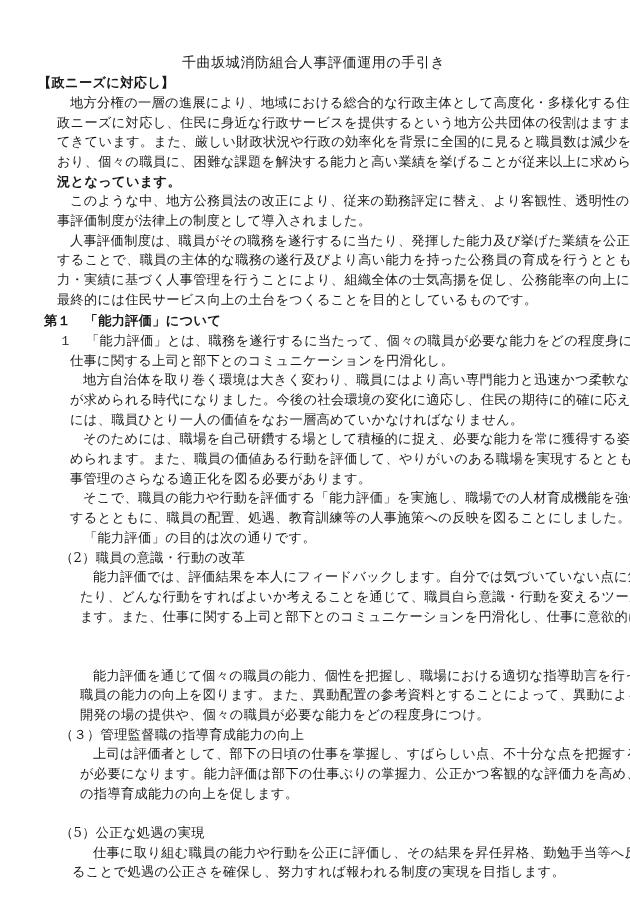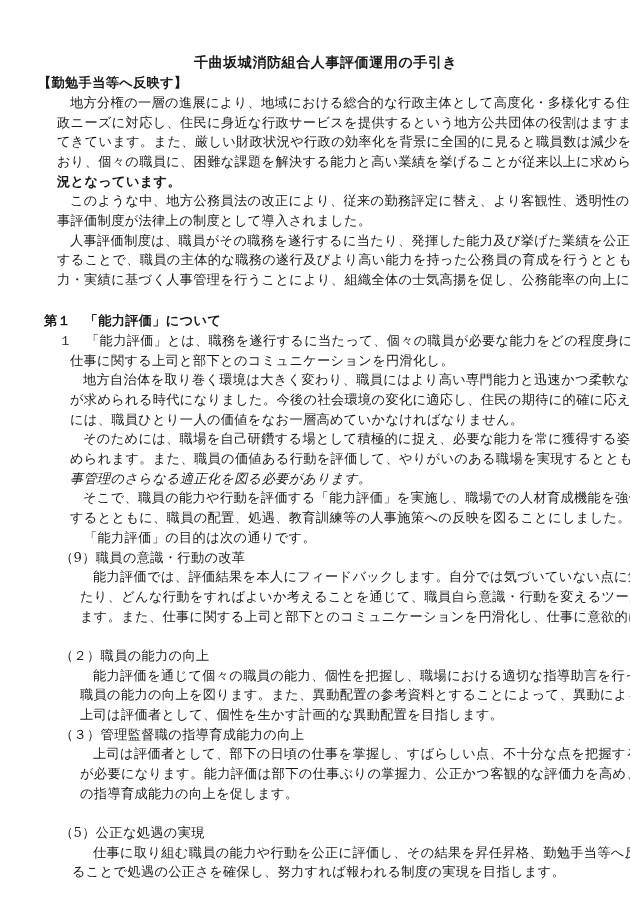"千曲坂城消防組合人事評価運用の手引き" div.line { font-weight: bold -> none; left: 194px -> 182px }
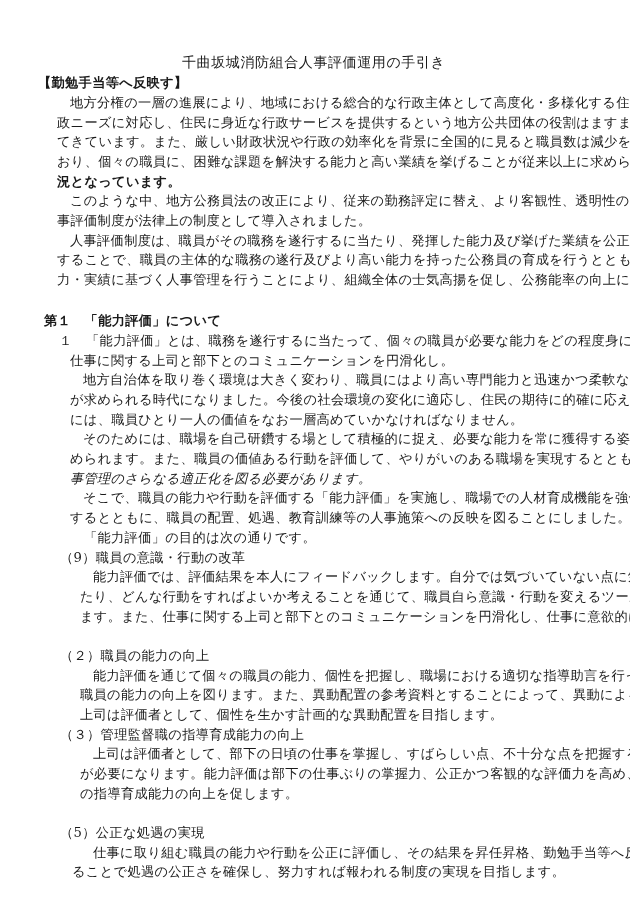"【勤勉手当等へ反映す】" div.line { text: 勤勉手当等へ反映す -> 政ニーズに対応し }
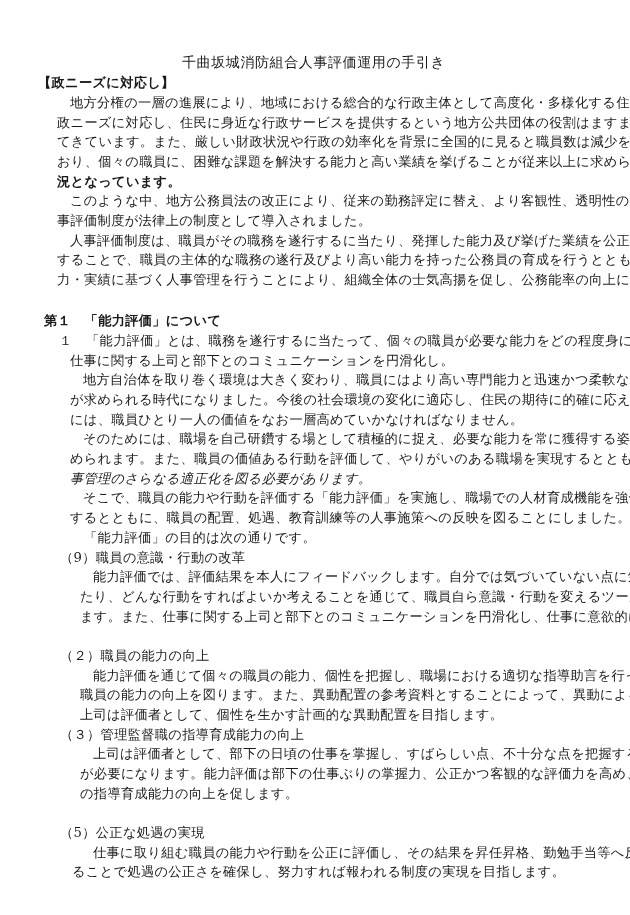"最終的には住民サービス向上の土台をつくることを目的としているものです。" div.line { html: none -> <div>最終的には住民サービス向上の土台をつくることを目的としているものです。</div> }
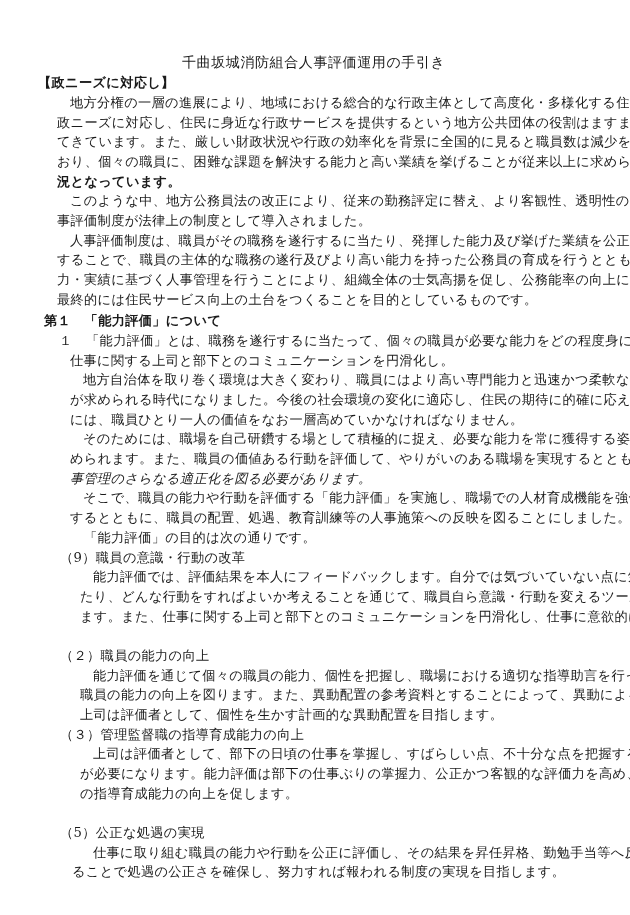"事管理のさらなる適正化を図る必要があります。" div.line { font-style: italic -> none }
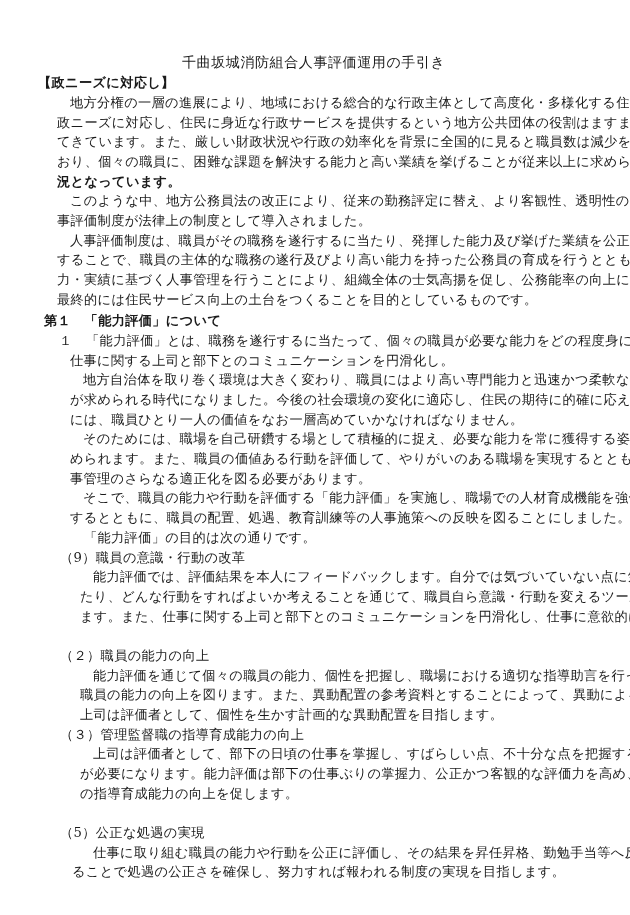"（9）職員の意識・行動の改革" div.line { text: 9 -> 2 }
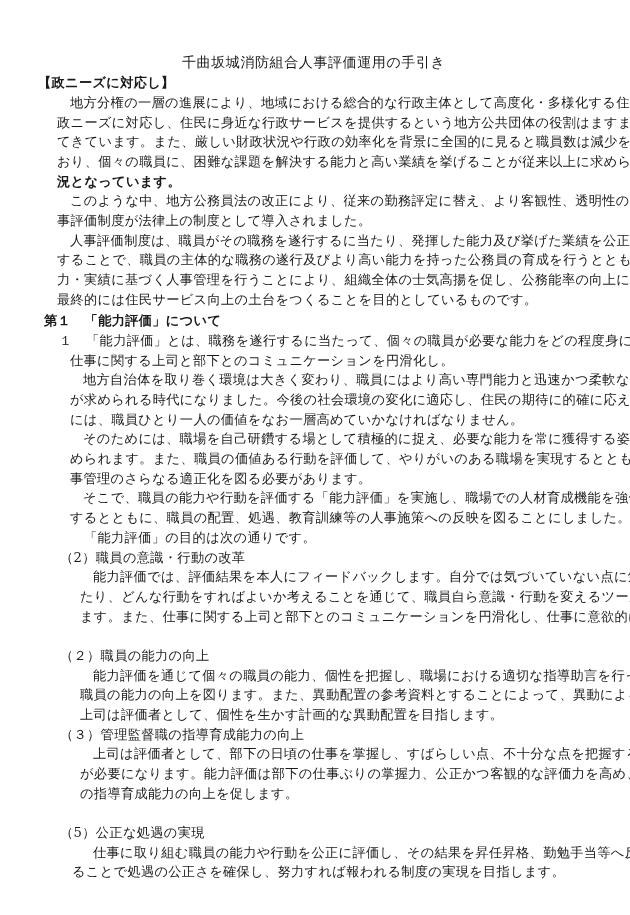"（２）職員の能力の向上" div.line { html: <div>（２）職員の能力の向上</div> -> none }
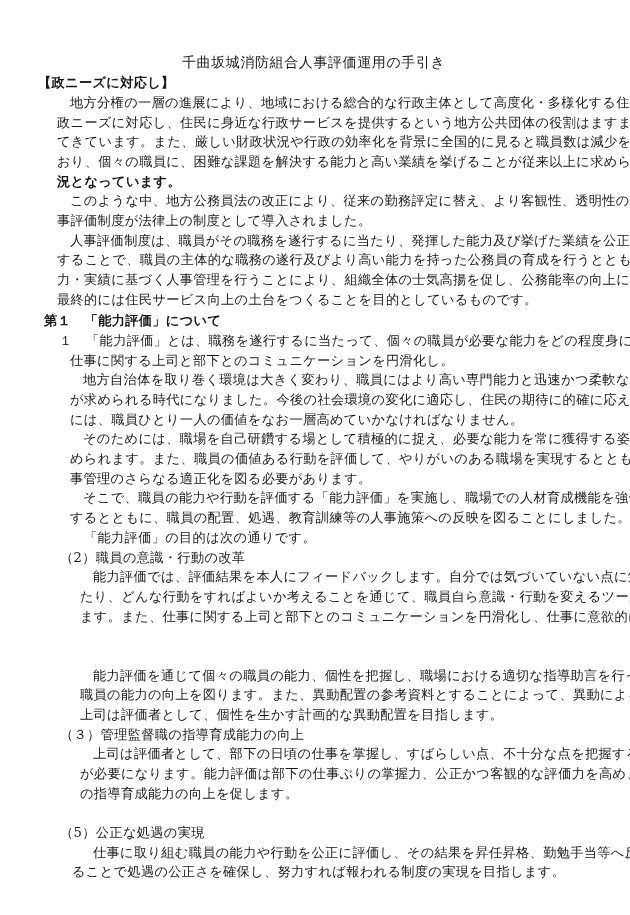"上司は評価者として、個性を生かす計画的な異動配置を目指します。" div.line { text: 上司は評価者として、個性を生かす計画的な異動配置を目指します -> 開発の場の提供や、個々の職員が必要な能力をどの程度身につけ }
